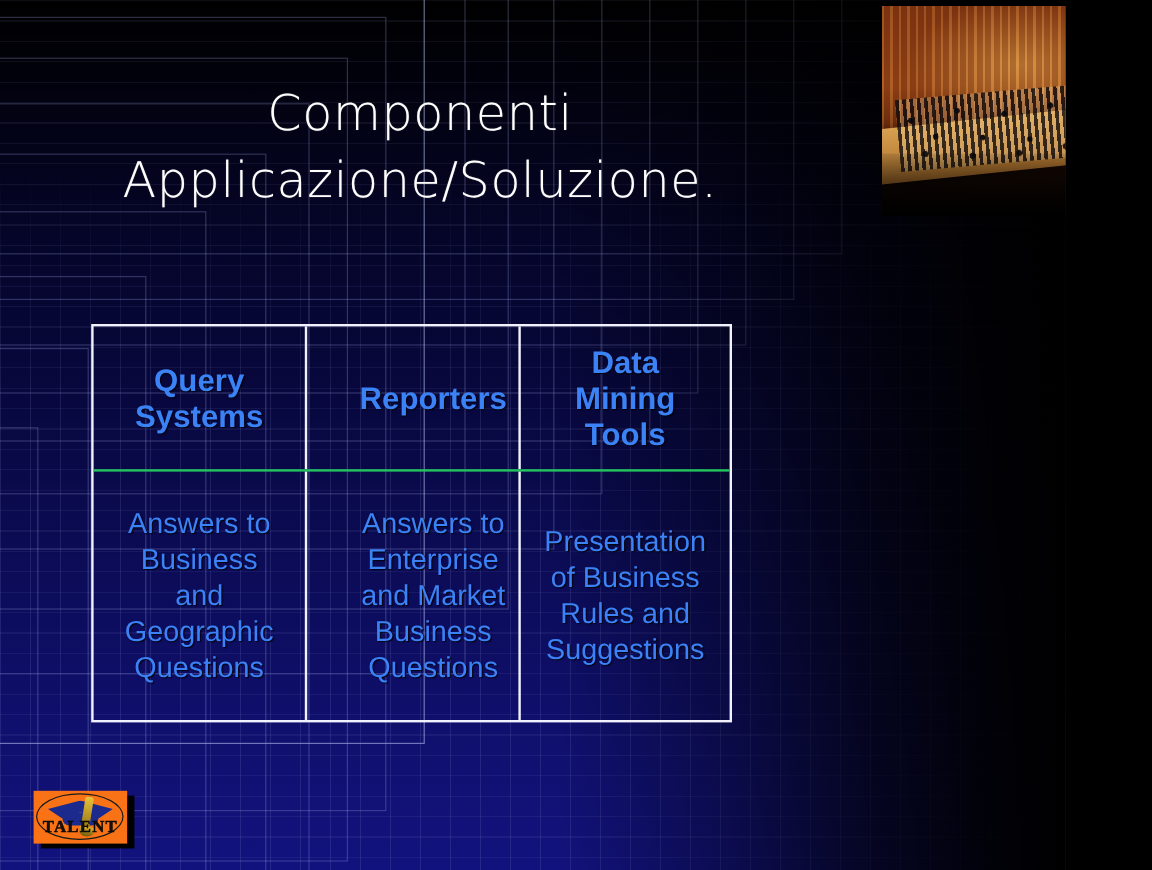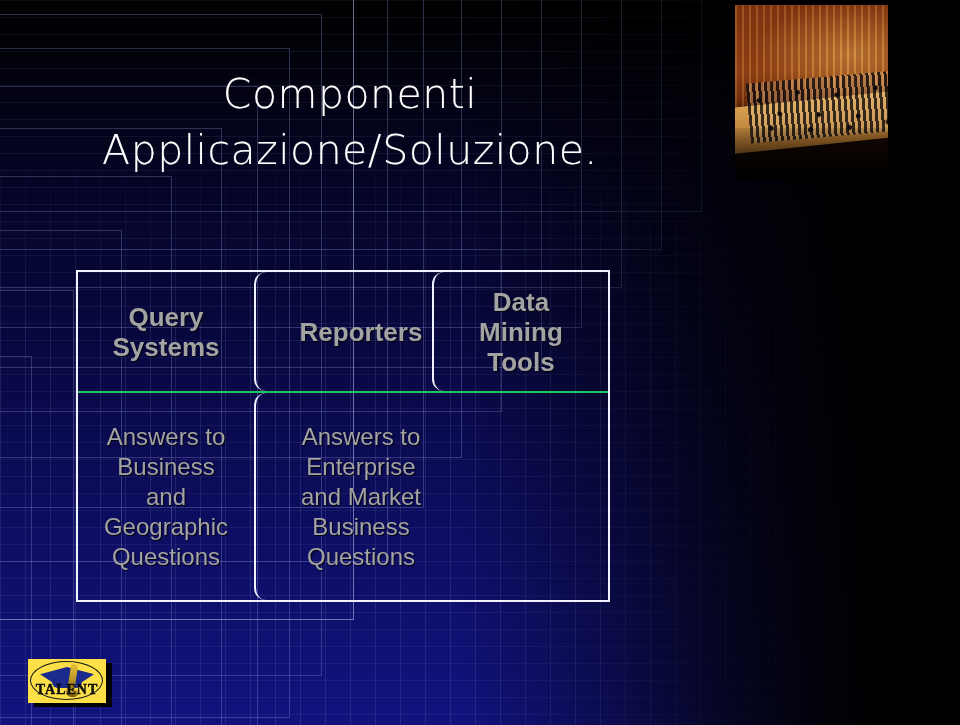"Query" .cell { border-radius: 12px -> none; color: #a3a3a3 -> #3b82f6 }
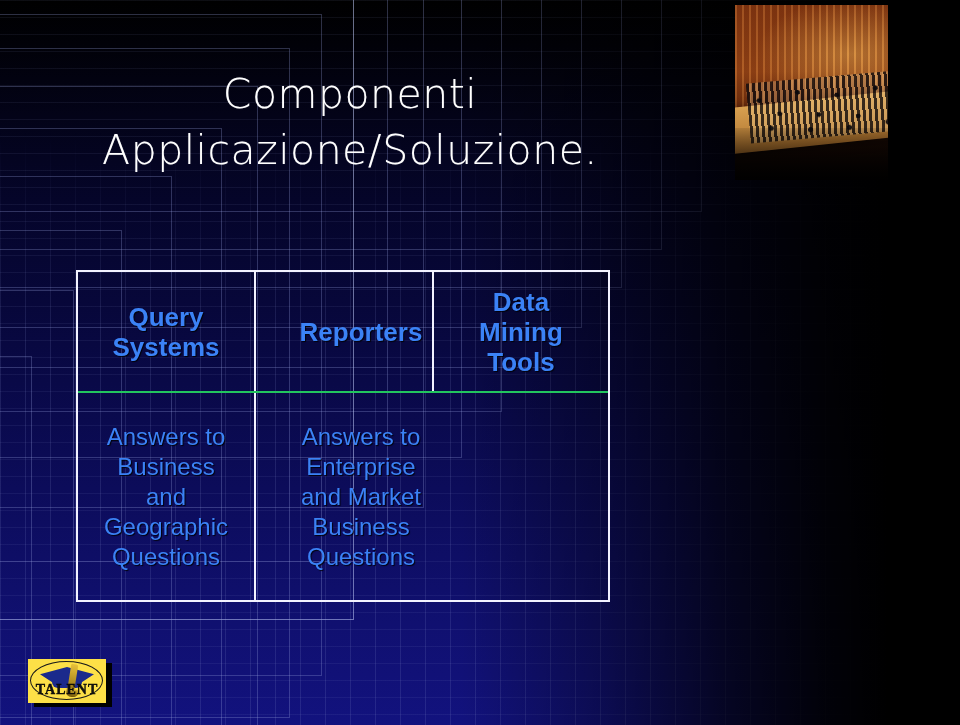"Presentation" div.cell { html: none -> <div>Presentation of Business Rules and Suggestions</div> }
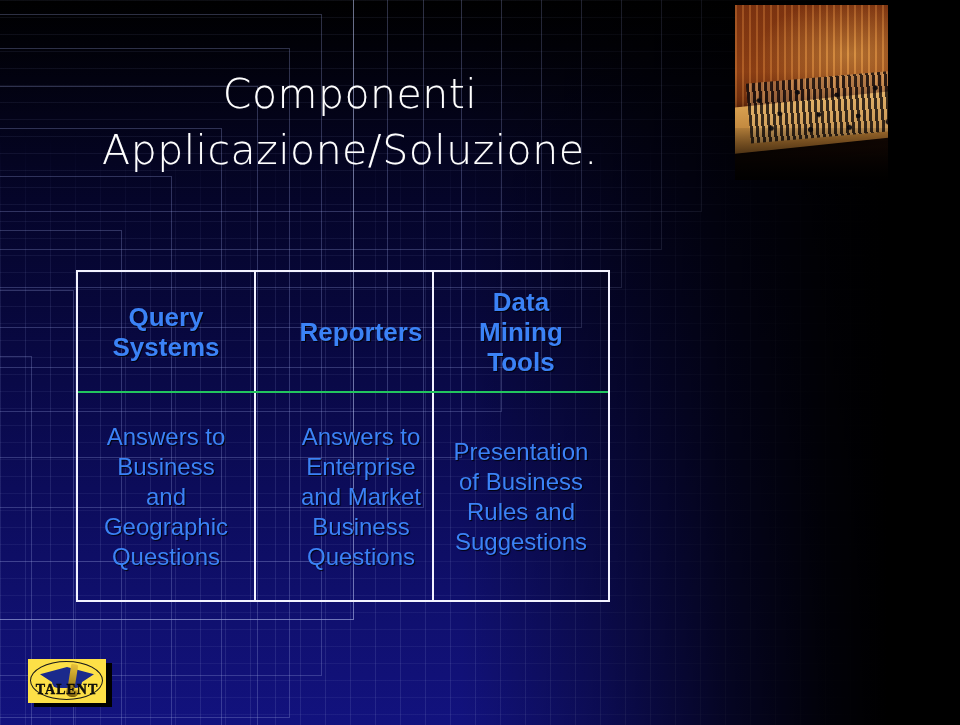"TALENT" .logo-card { background: #fde047 -> #f97316 }
